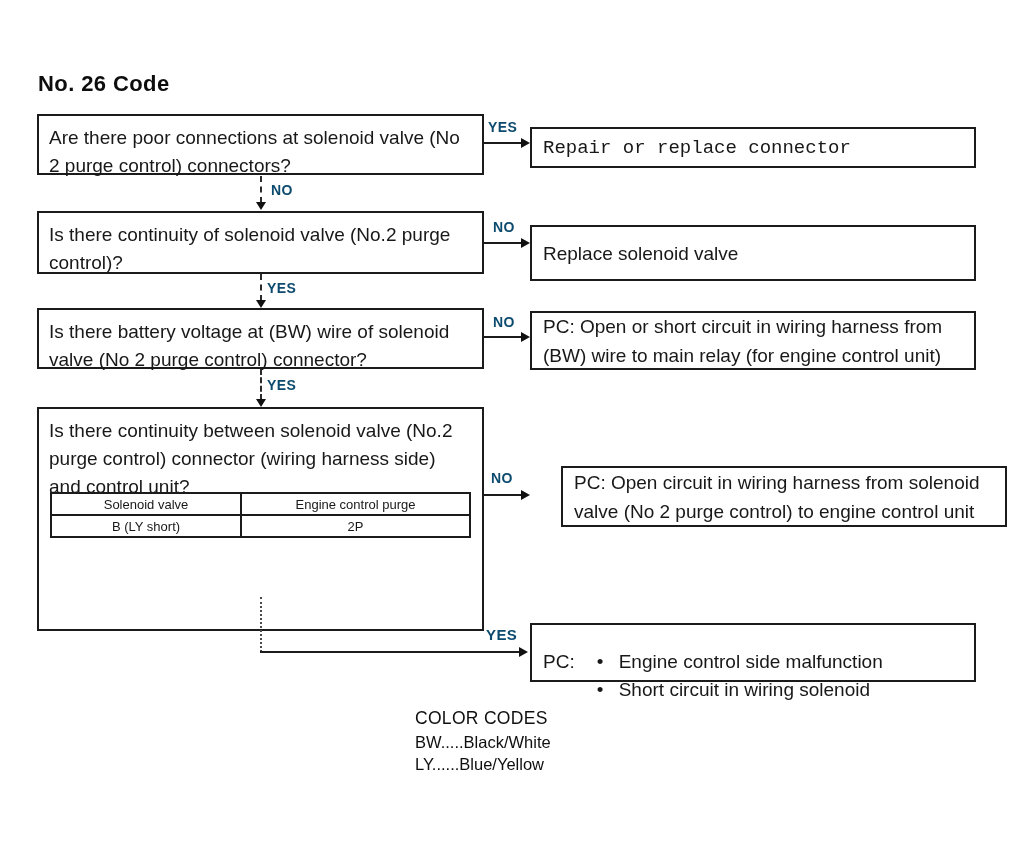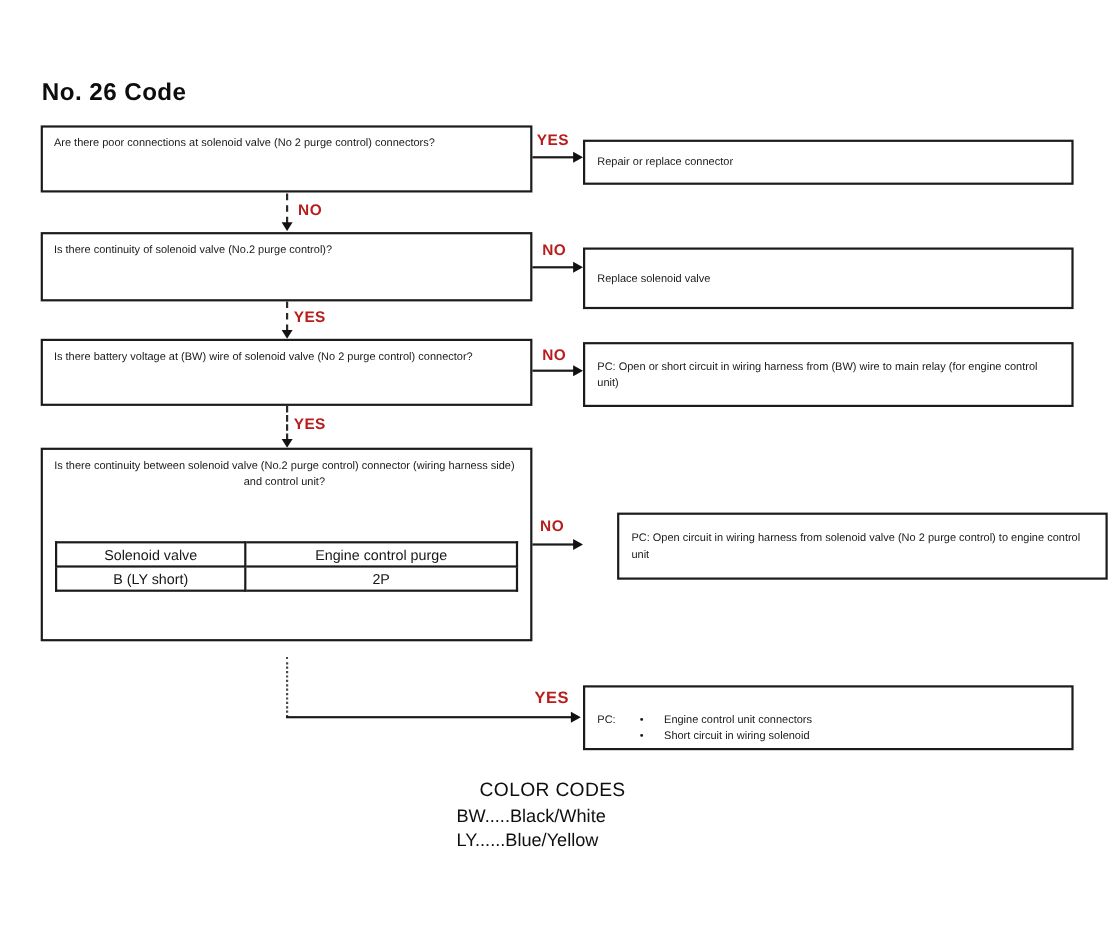"Are there poor connections at" .box { font-size: 10px -> 19px }
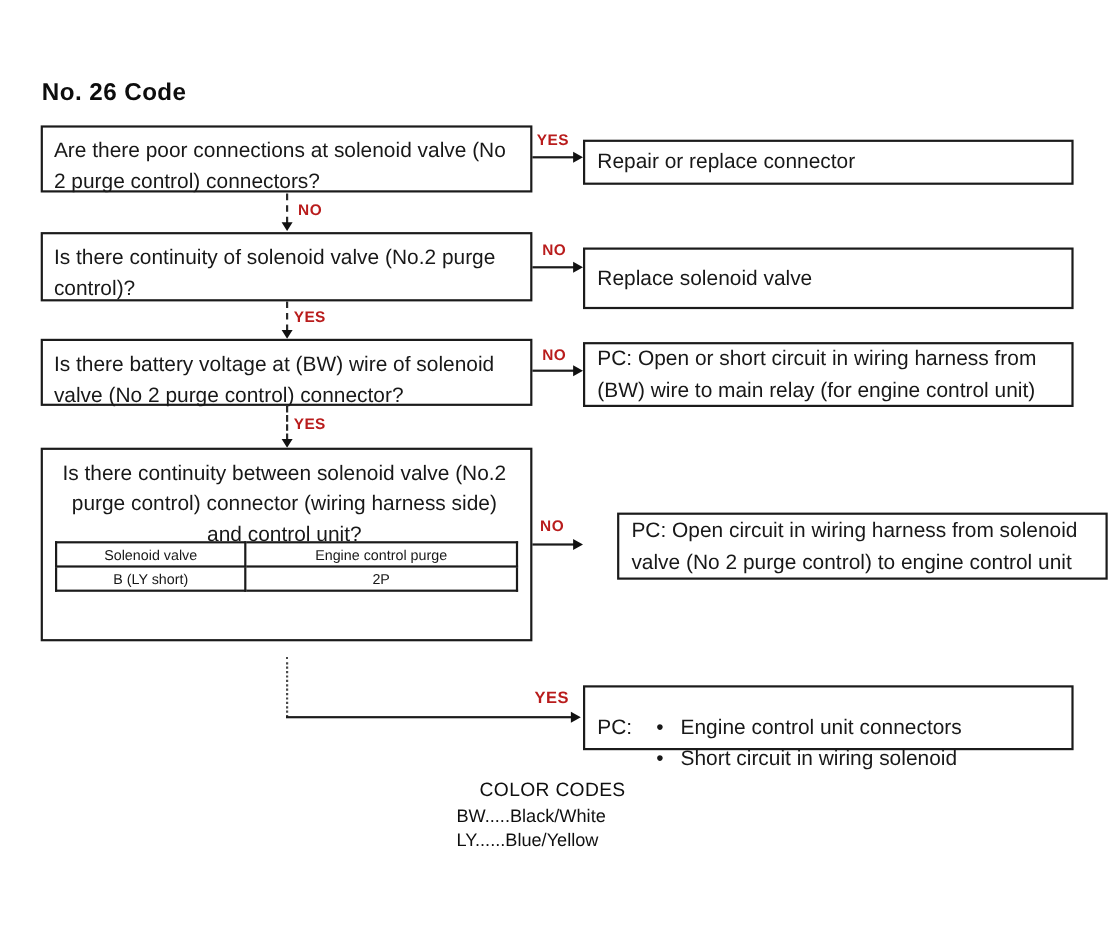"YES" .branch-label { color: #b91c1c -> #0c4a6e }
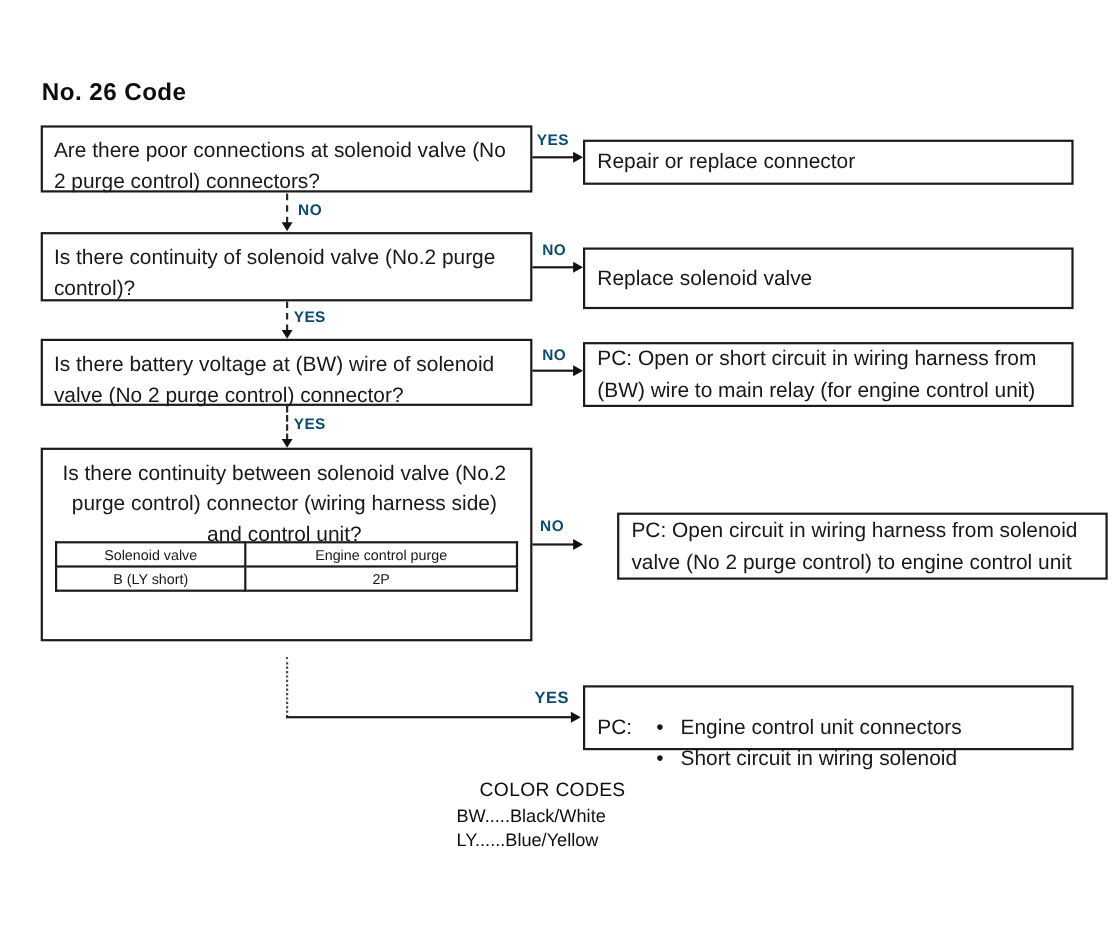"Repair or replace connector" div.box { font-family: none -> Liberation Mono, monospace }
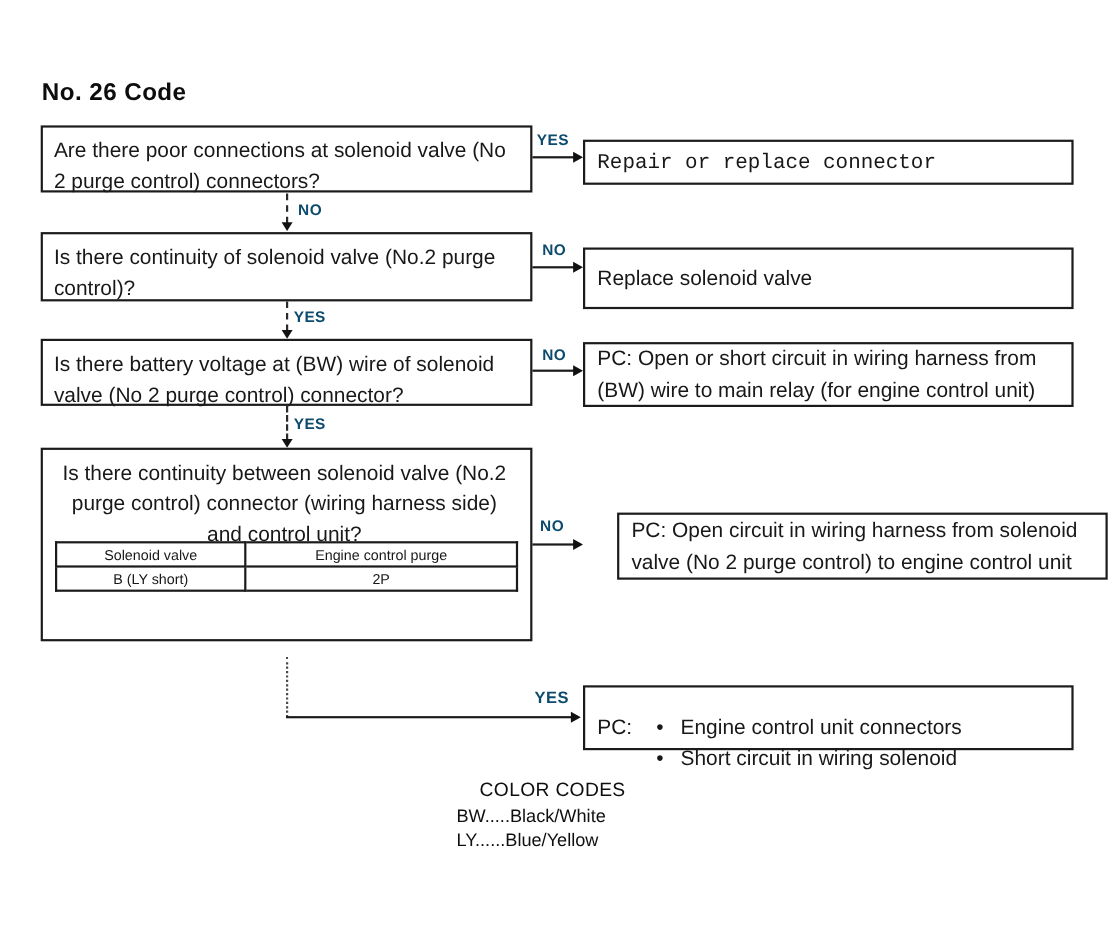"Is there continuity between solenoid" div.box { height: 176px -> 224px; text-align: center -> none }
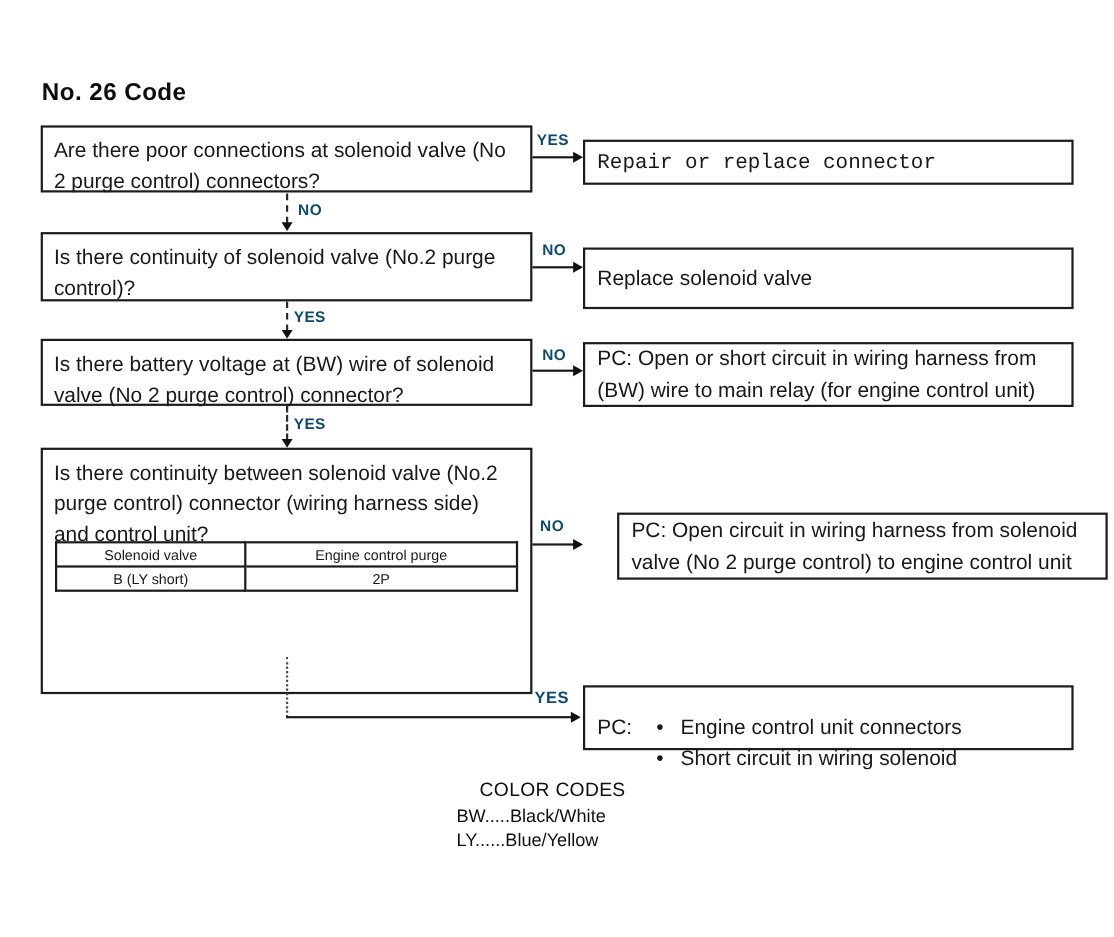"Solenoid valve" th { width: 172px -> 190px }
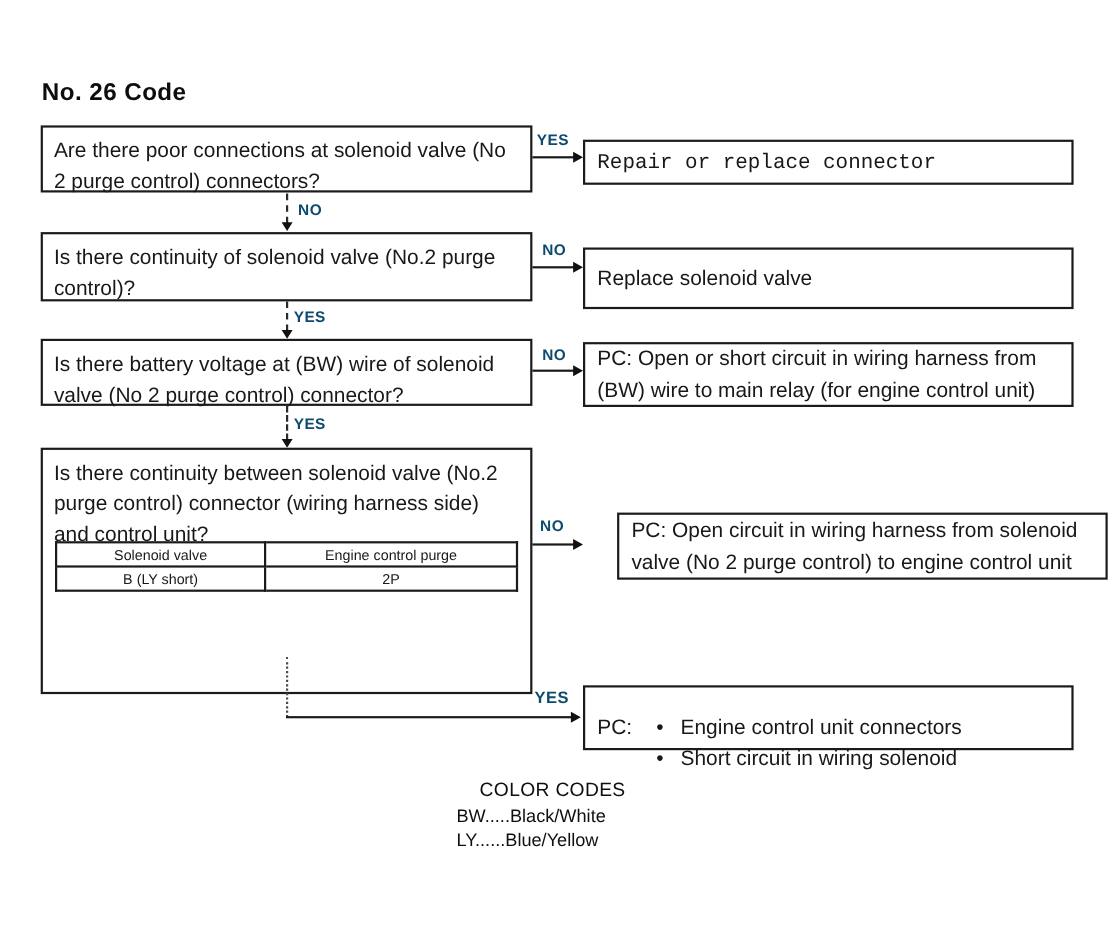"Engine control unit connectors" span { text: unit connectors -> side malfunction }
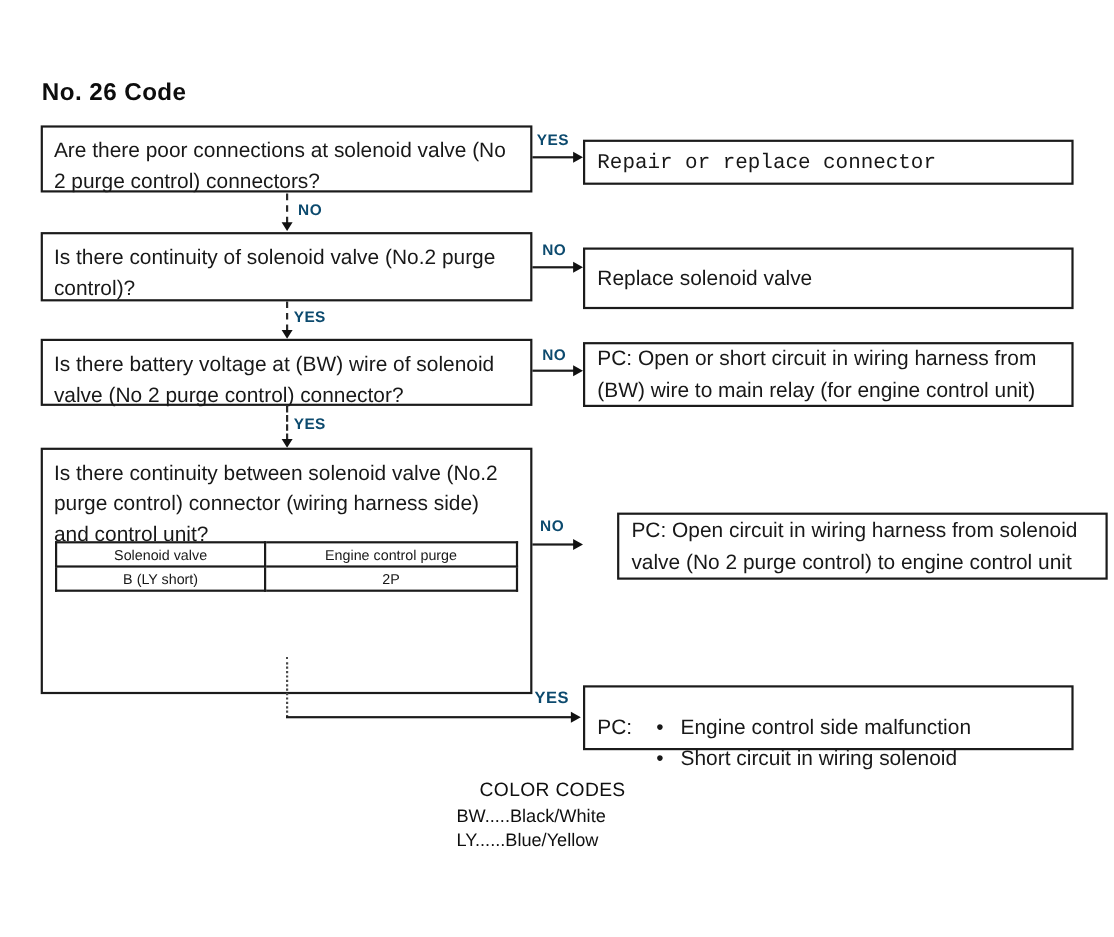"COLOR CODES" .color-codes-title { margin-left: 21px -> none }
